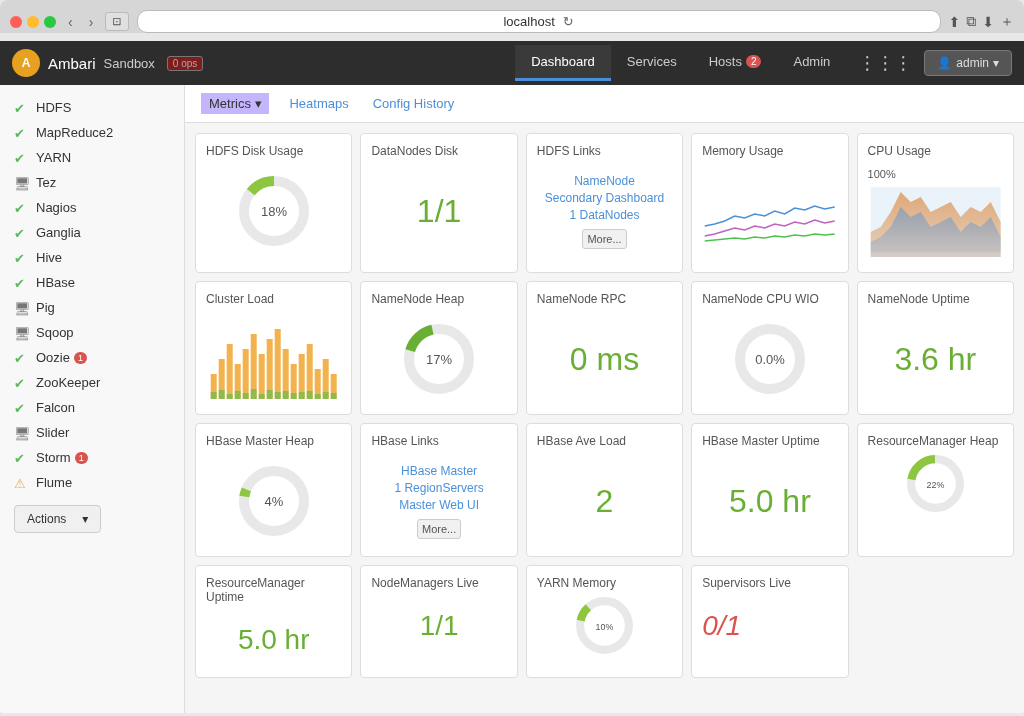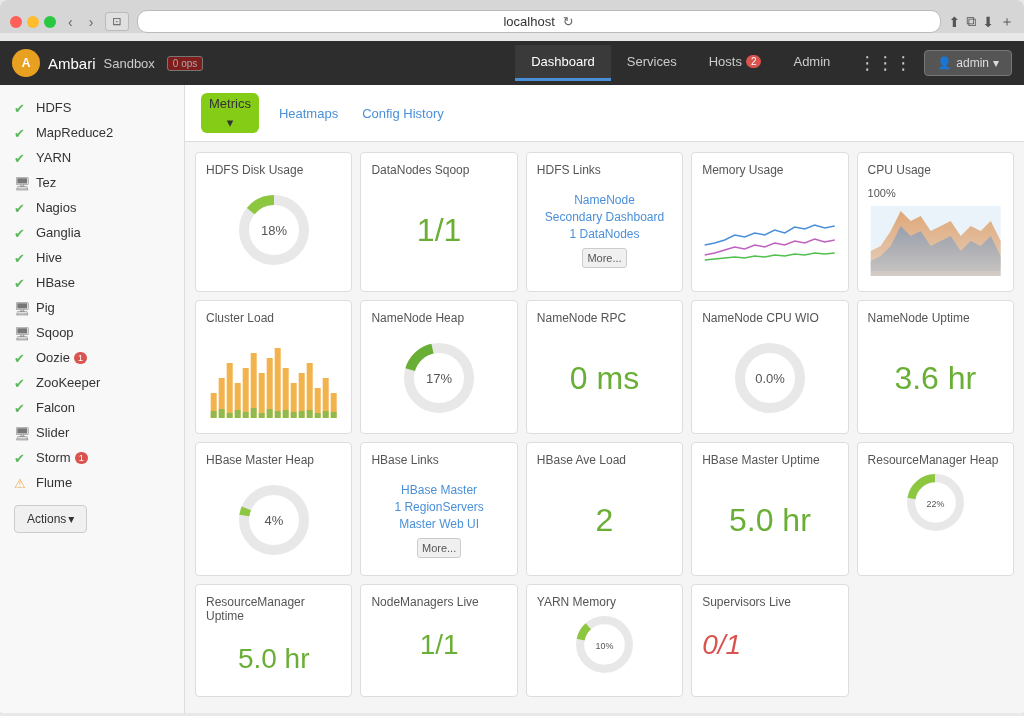"Metrics" .sub-nav-tab.active { background: #84cc16 -> #c4b5fd; border-radius: 6px -> 0; flex-direction: column -> none }
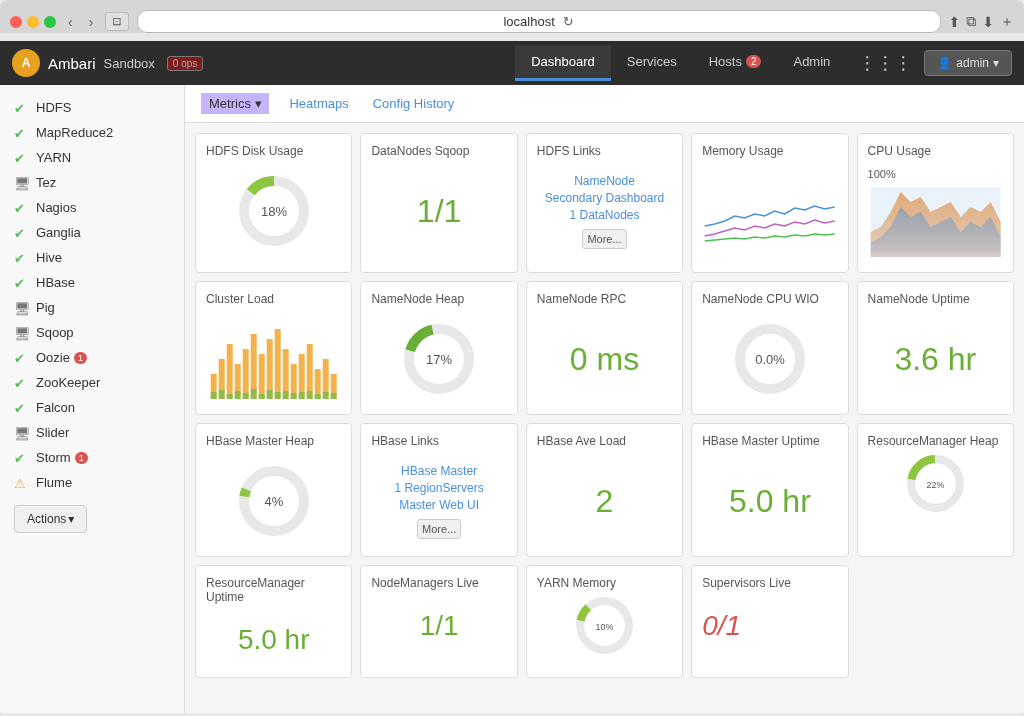"DataNodes Sqoop" div.metric-title { text: Sqoop -> Disk }
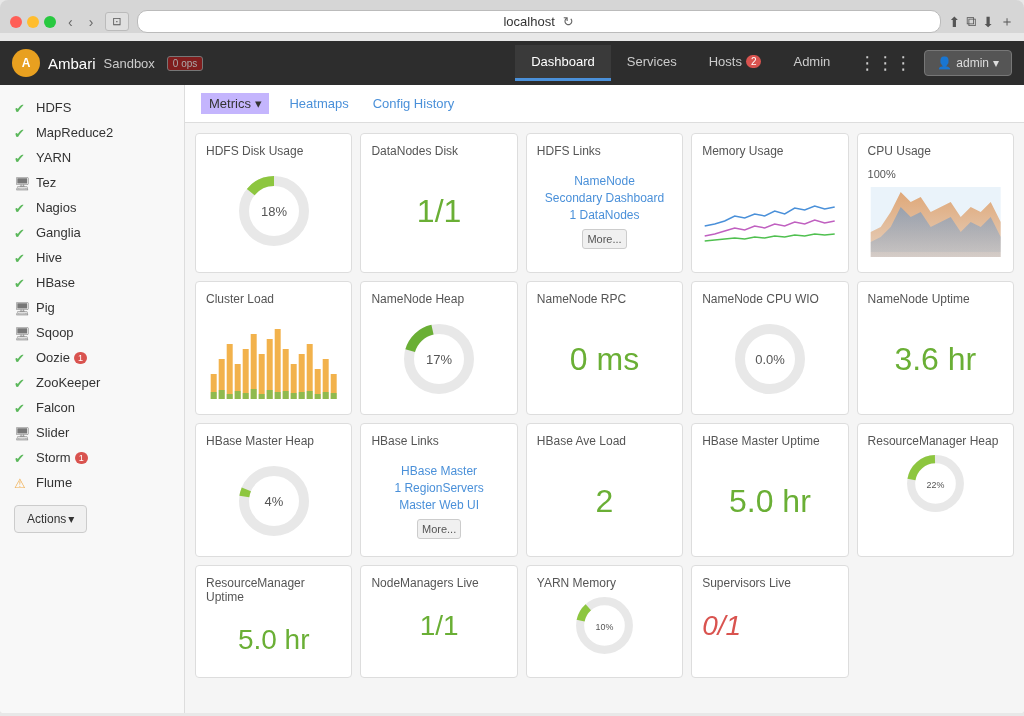"Actions" .actions-btn { gap: 2px -> 16px }
